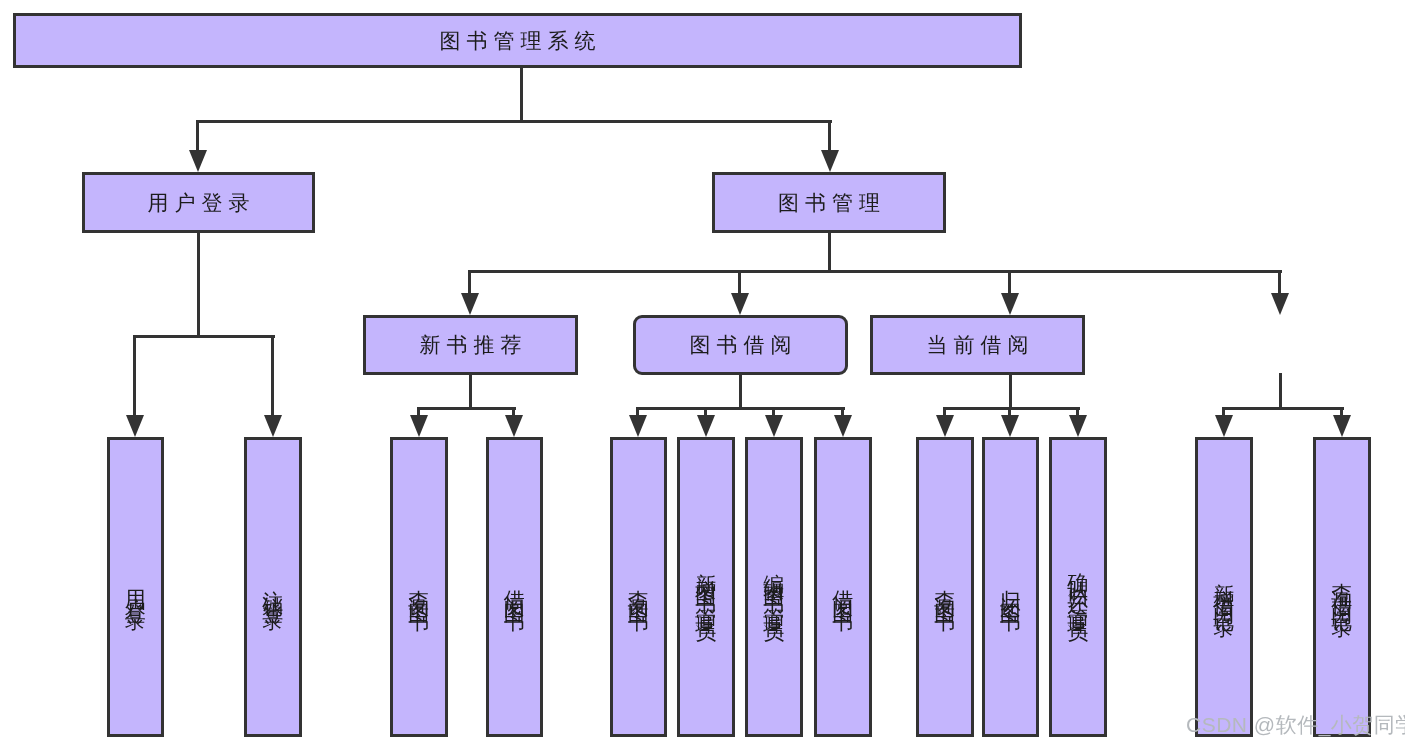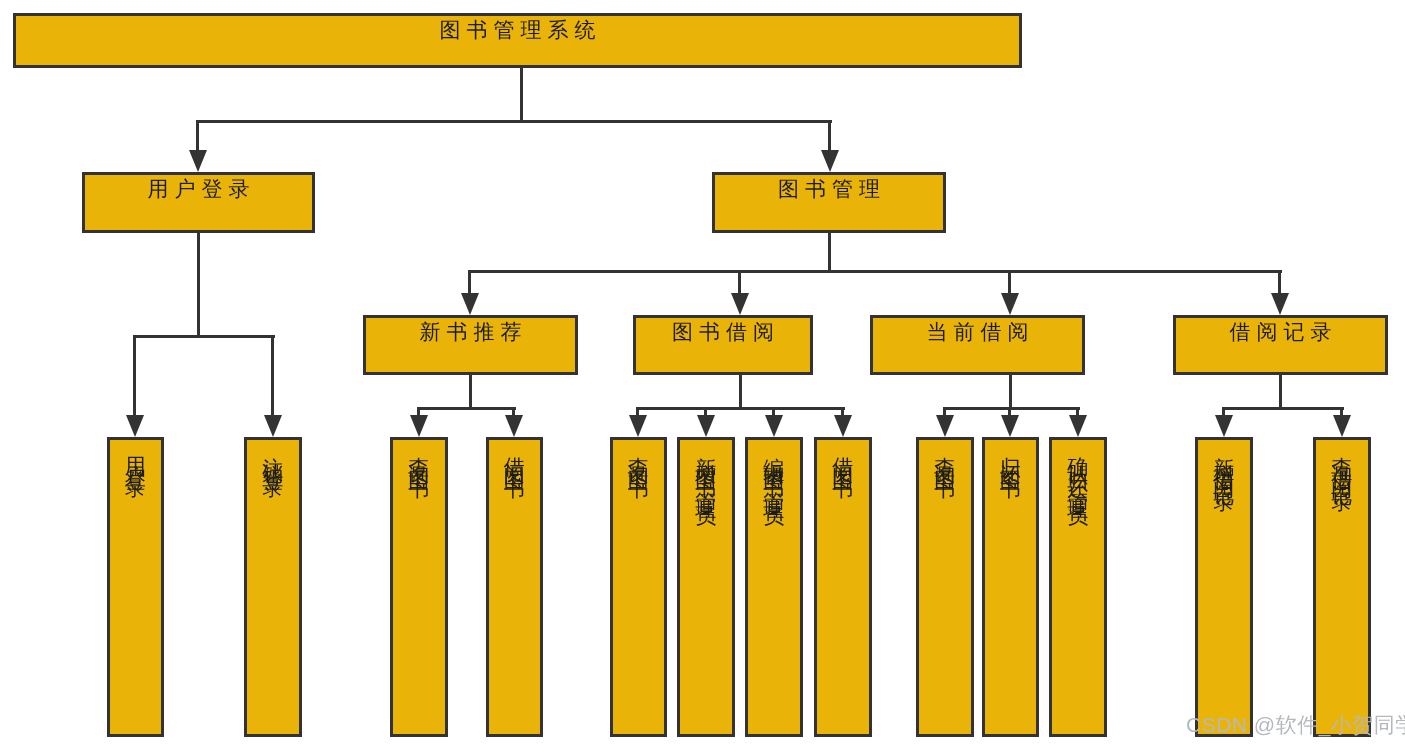"图书管理系统" .node { align-items: flex-start -> center; background: #eab308 -> #c4b5fd }
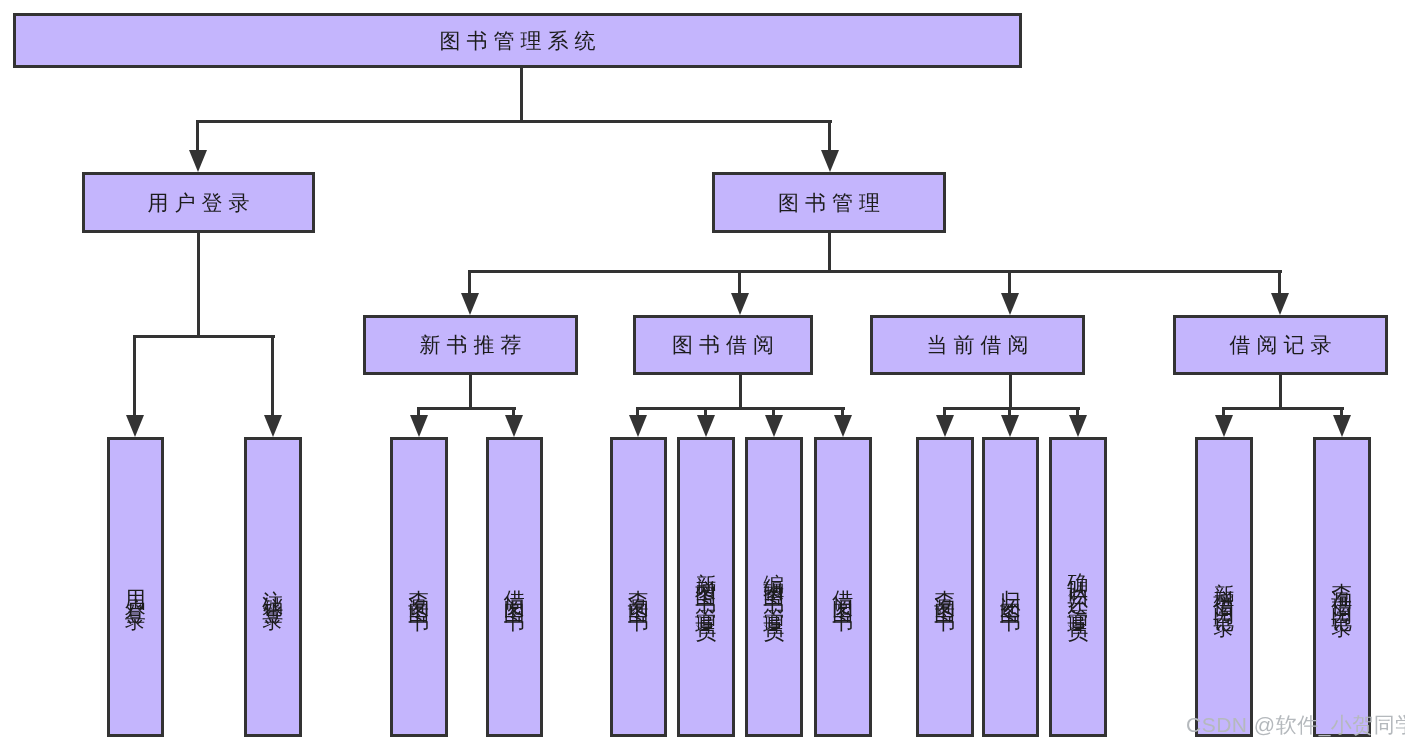"图书借阅" div.node { border-radius: none -> 9px; width: 180px -> 215px }
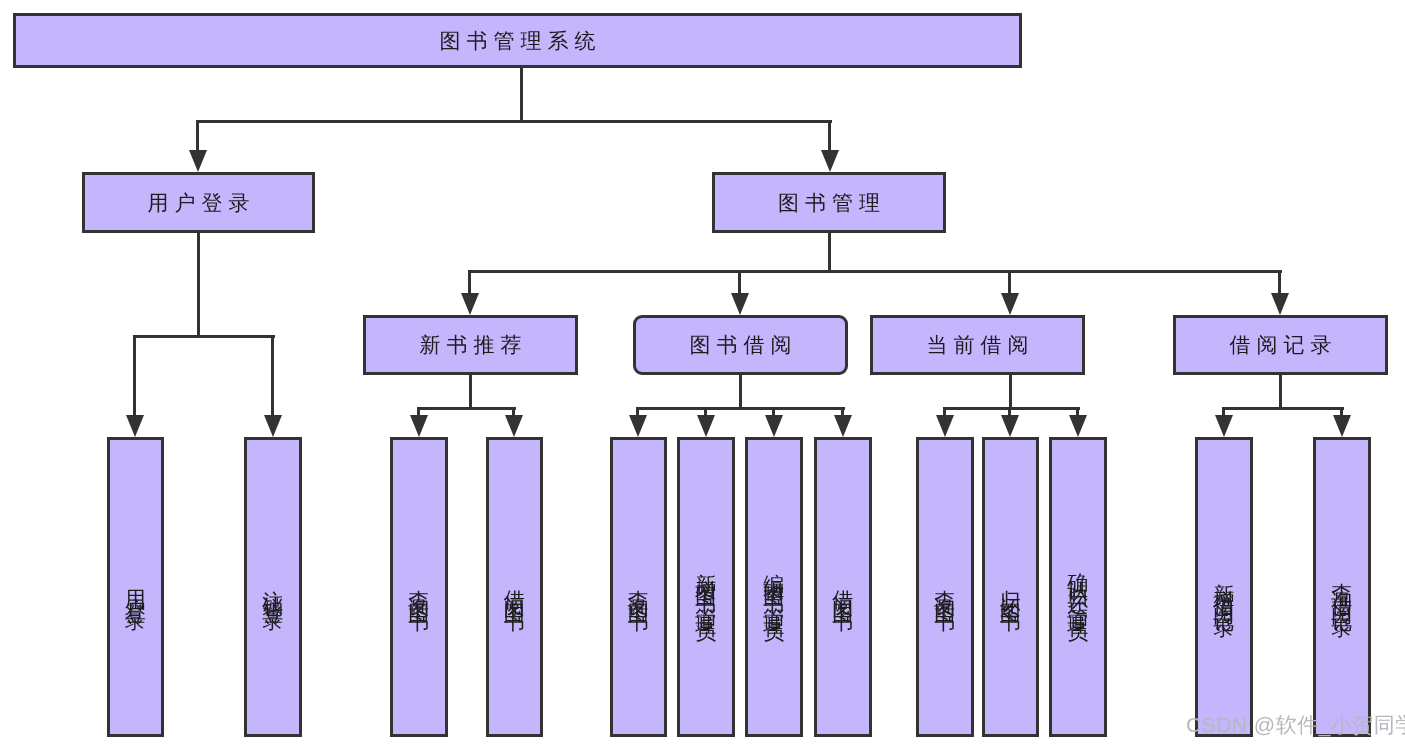"借阅记录" div.node { html: <div> <span>借阅记录</span> </div> -> none }
